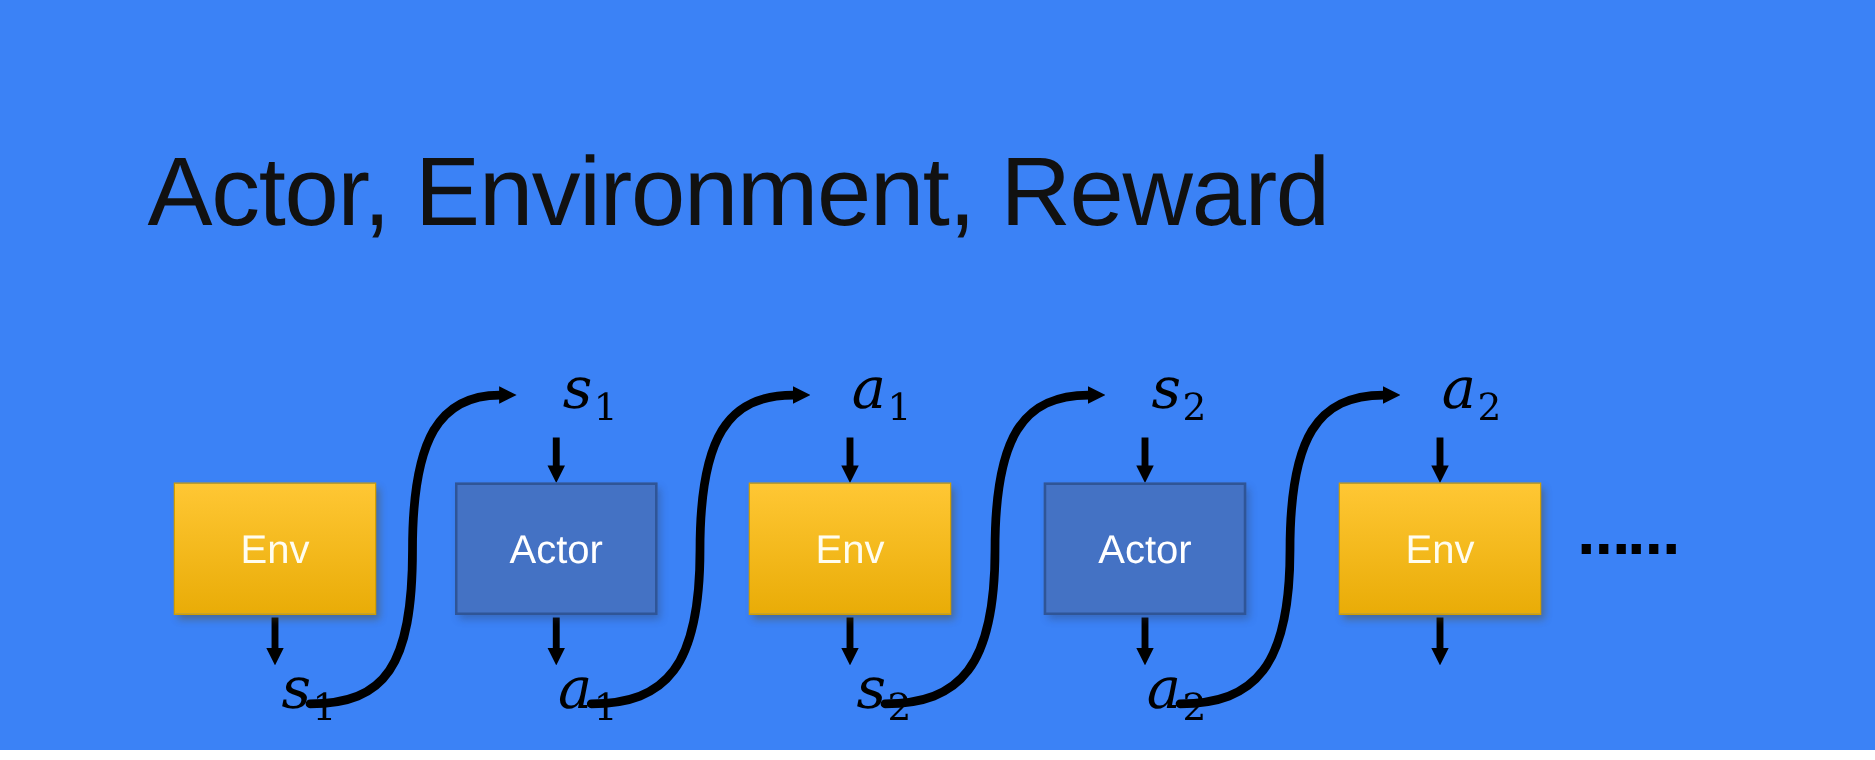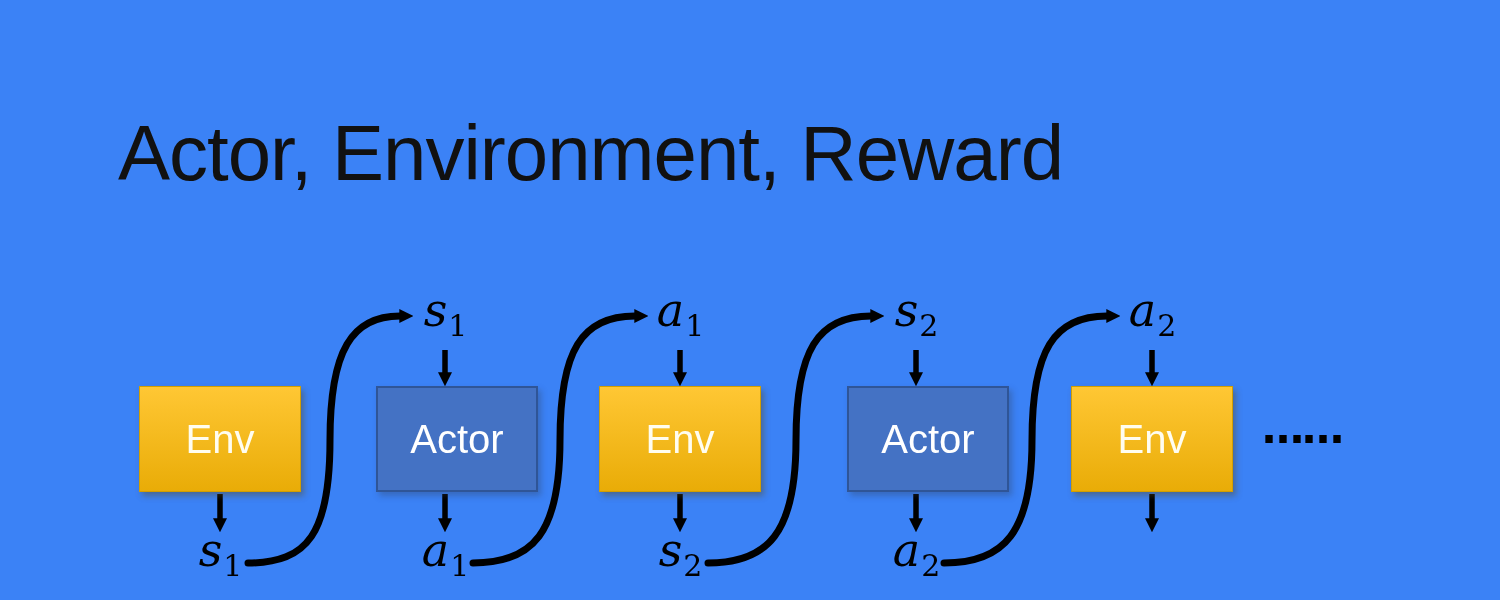"s1" .mlabel { text-align: center -> right }
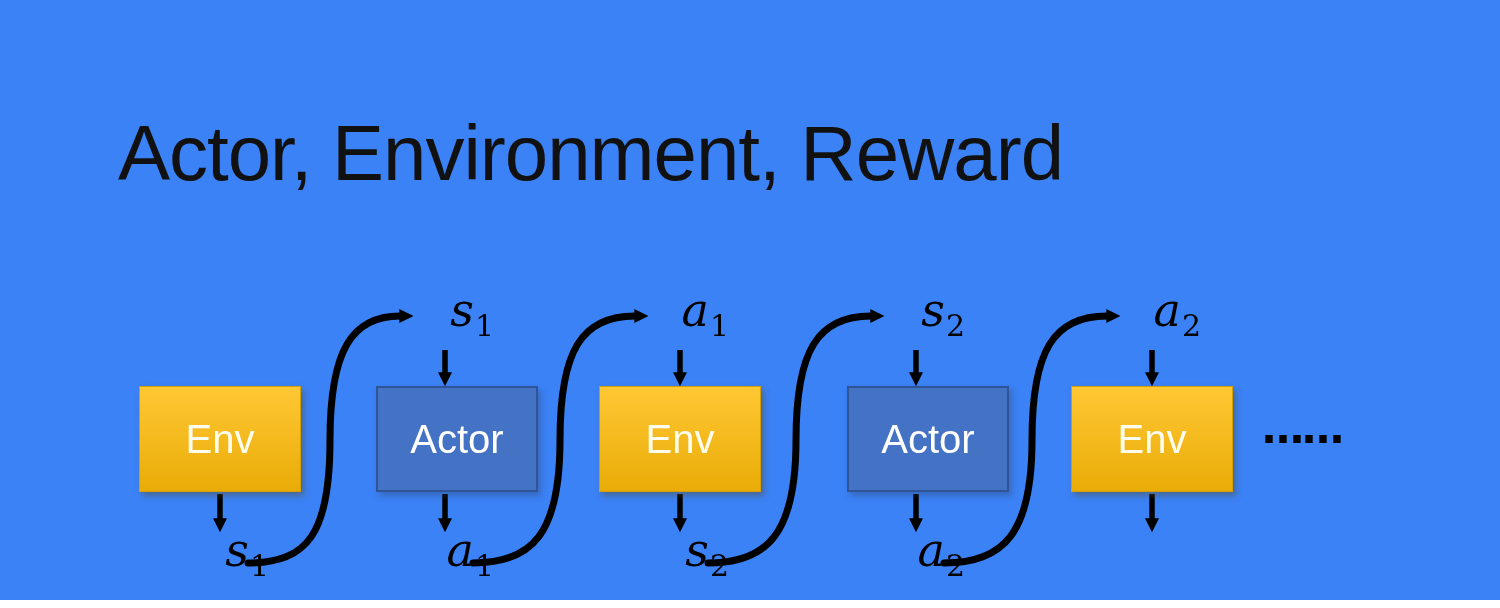"Env" .box { font-size: 40px -> 32px }
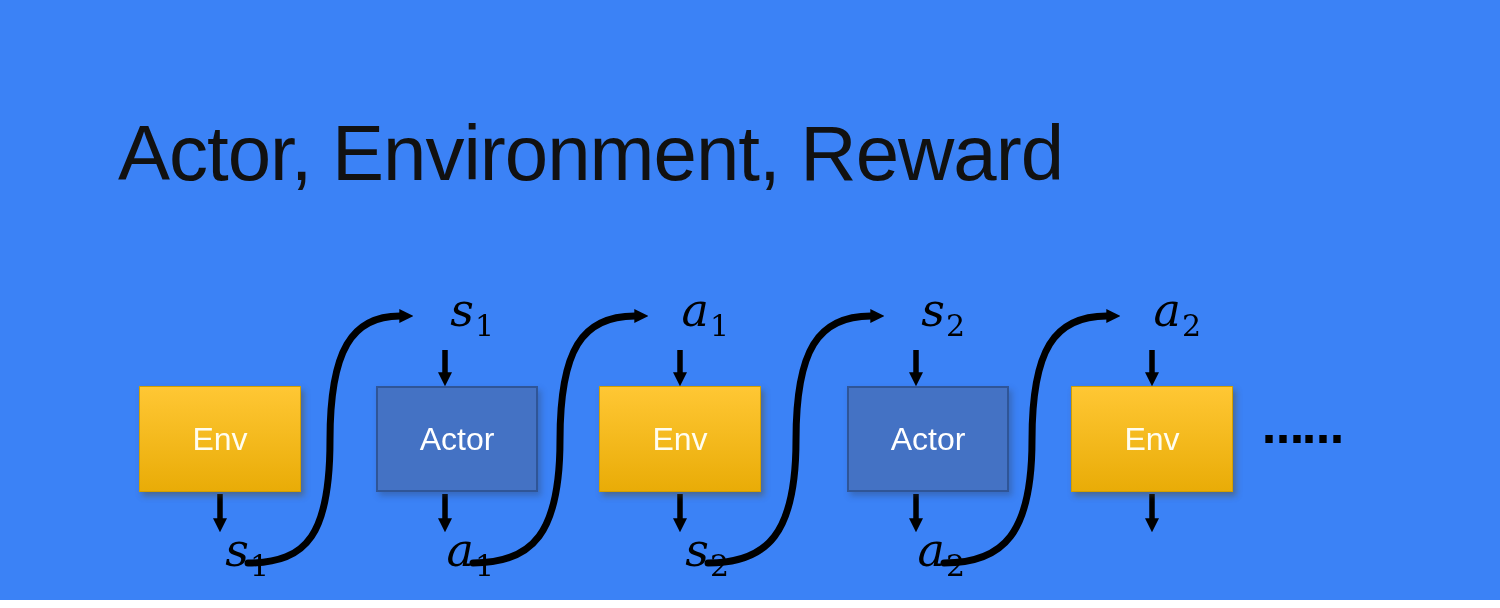"Actor" .actor { margin-left: 12px -> none }
